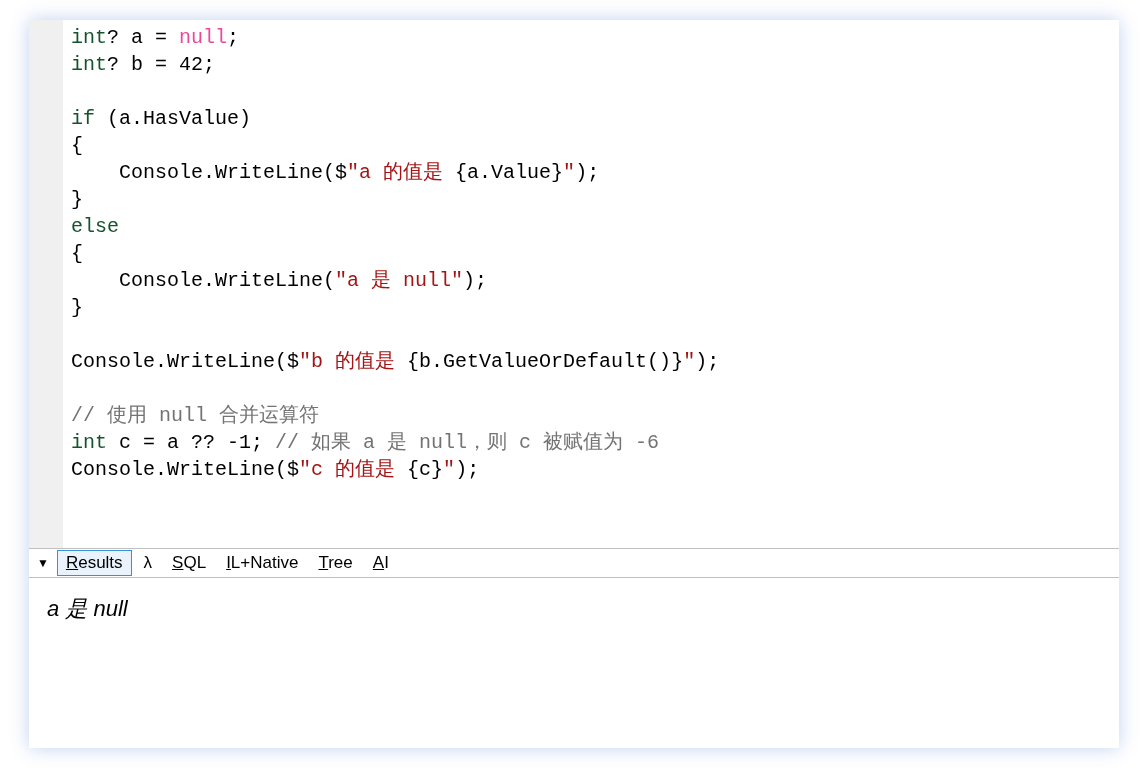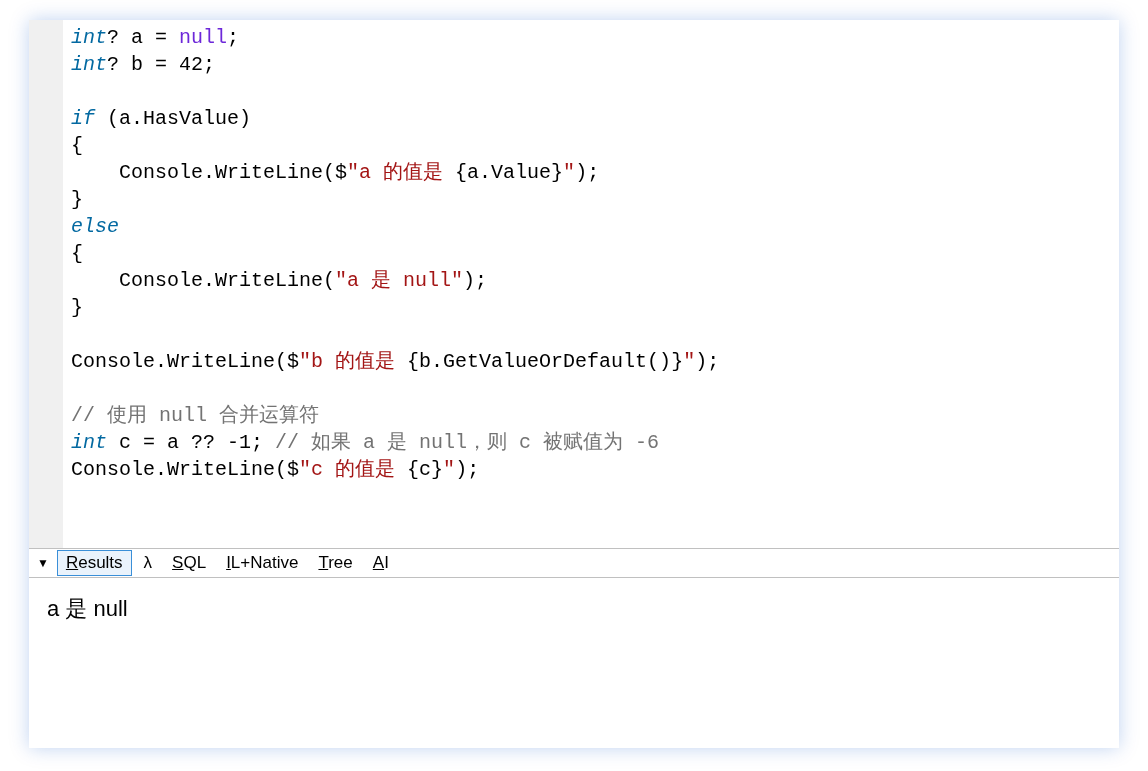"int" .kw { color: #0369a1 -> #14532d; font-style: italic -> none }
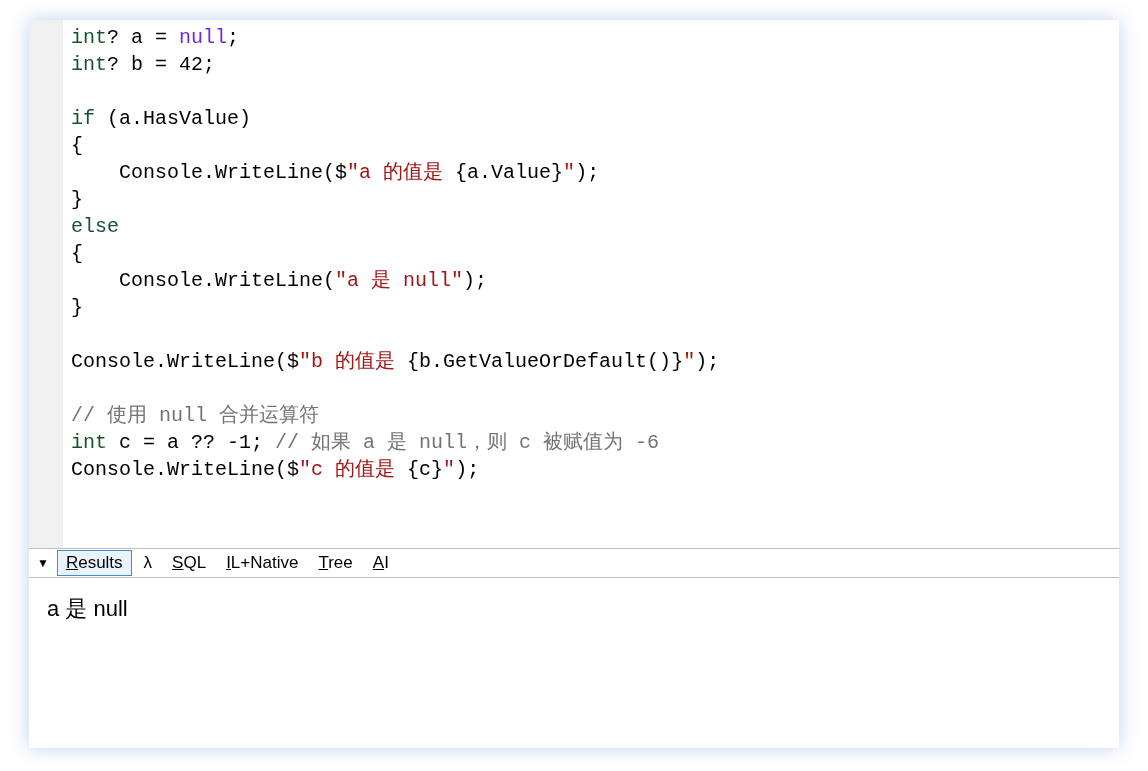"null" .lit { color: #6d28d9 -> #ec4899 }
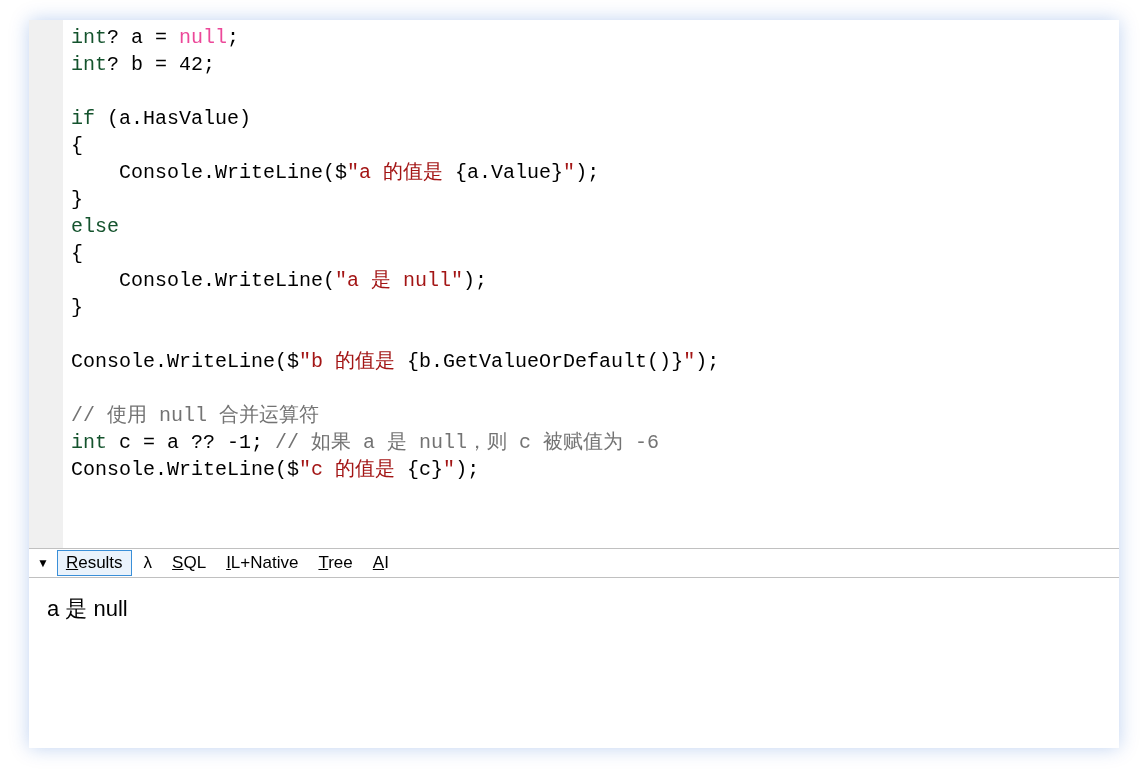"a 是 null" .results { font-style: none -> italic }
